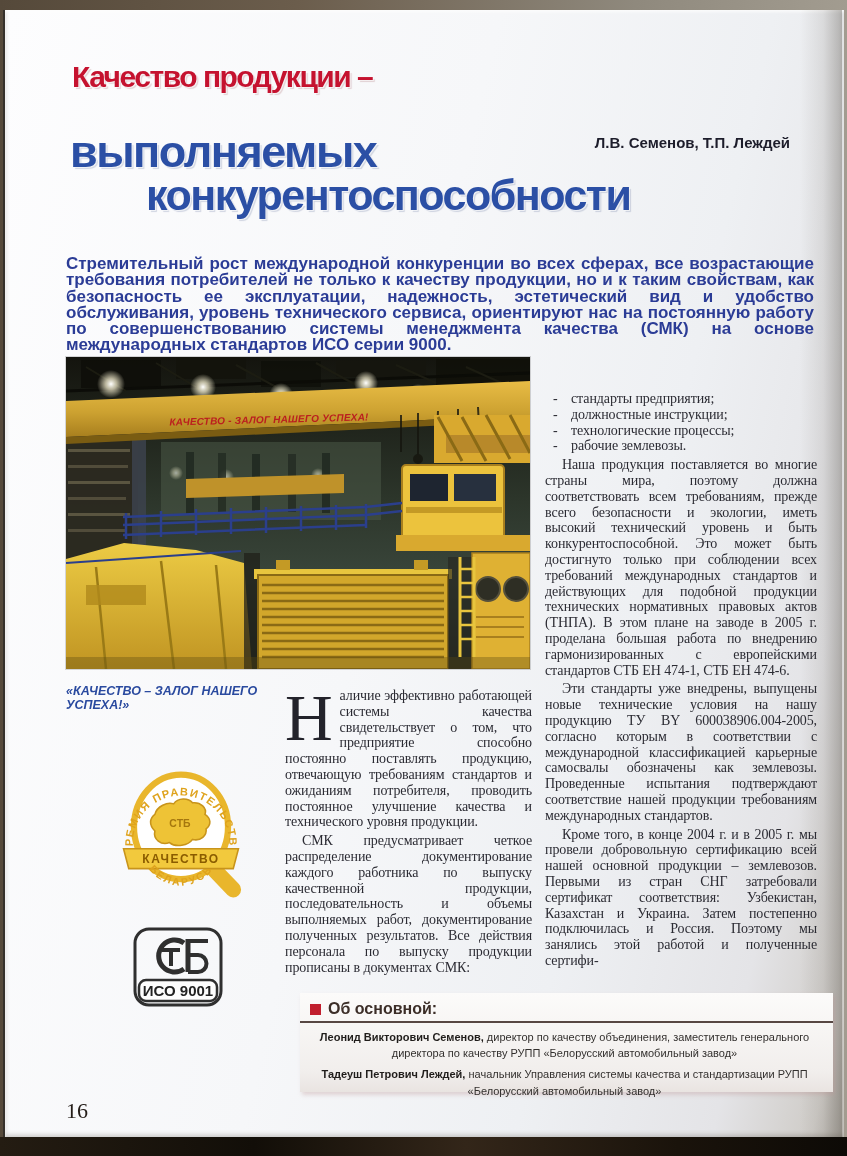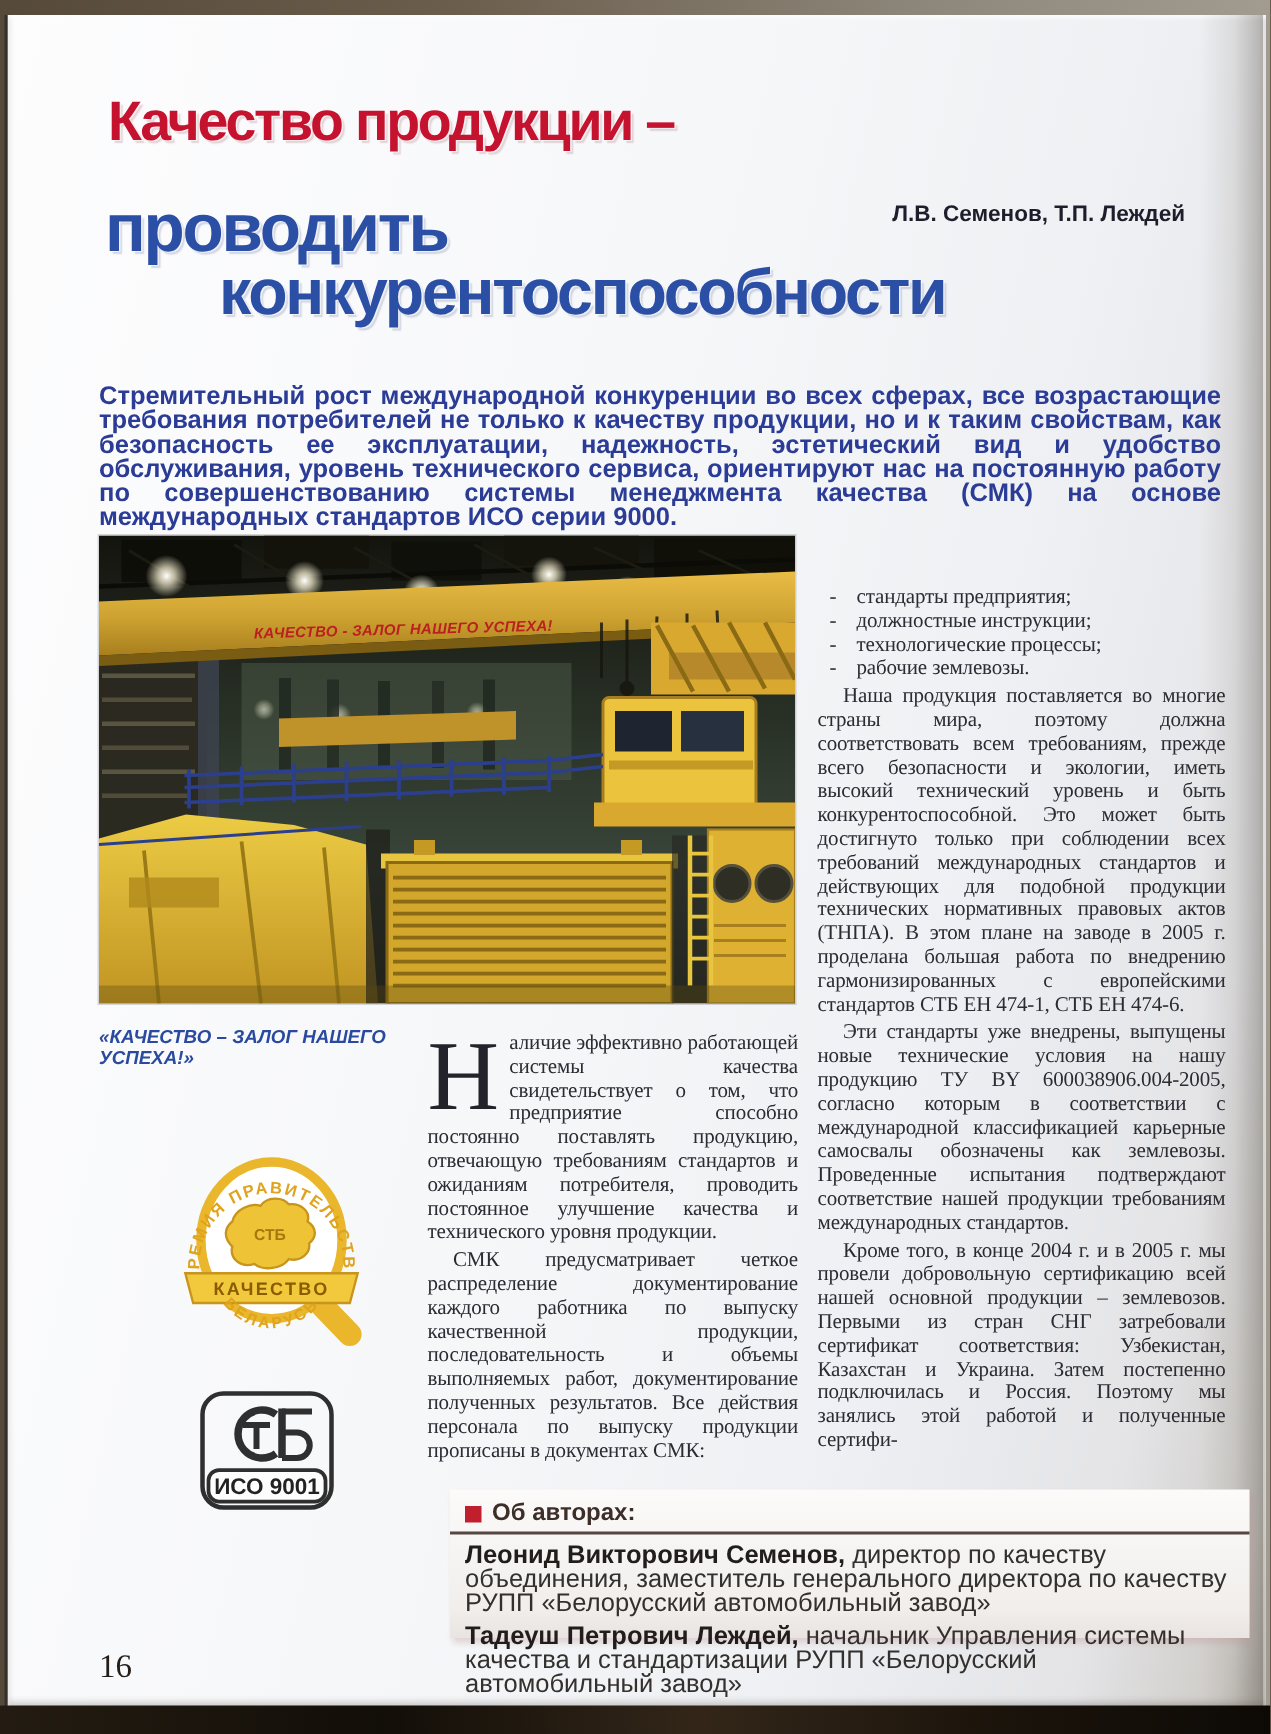"Качество продукции –" .t1 { font-size: 37px -> 30px }
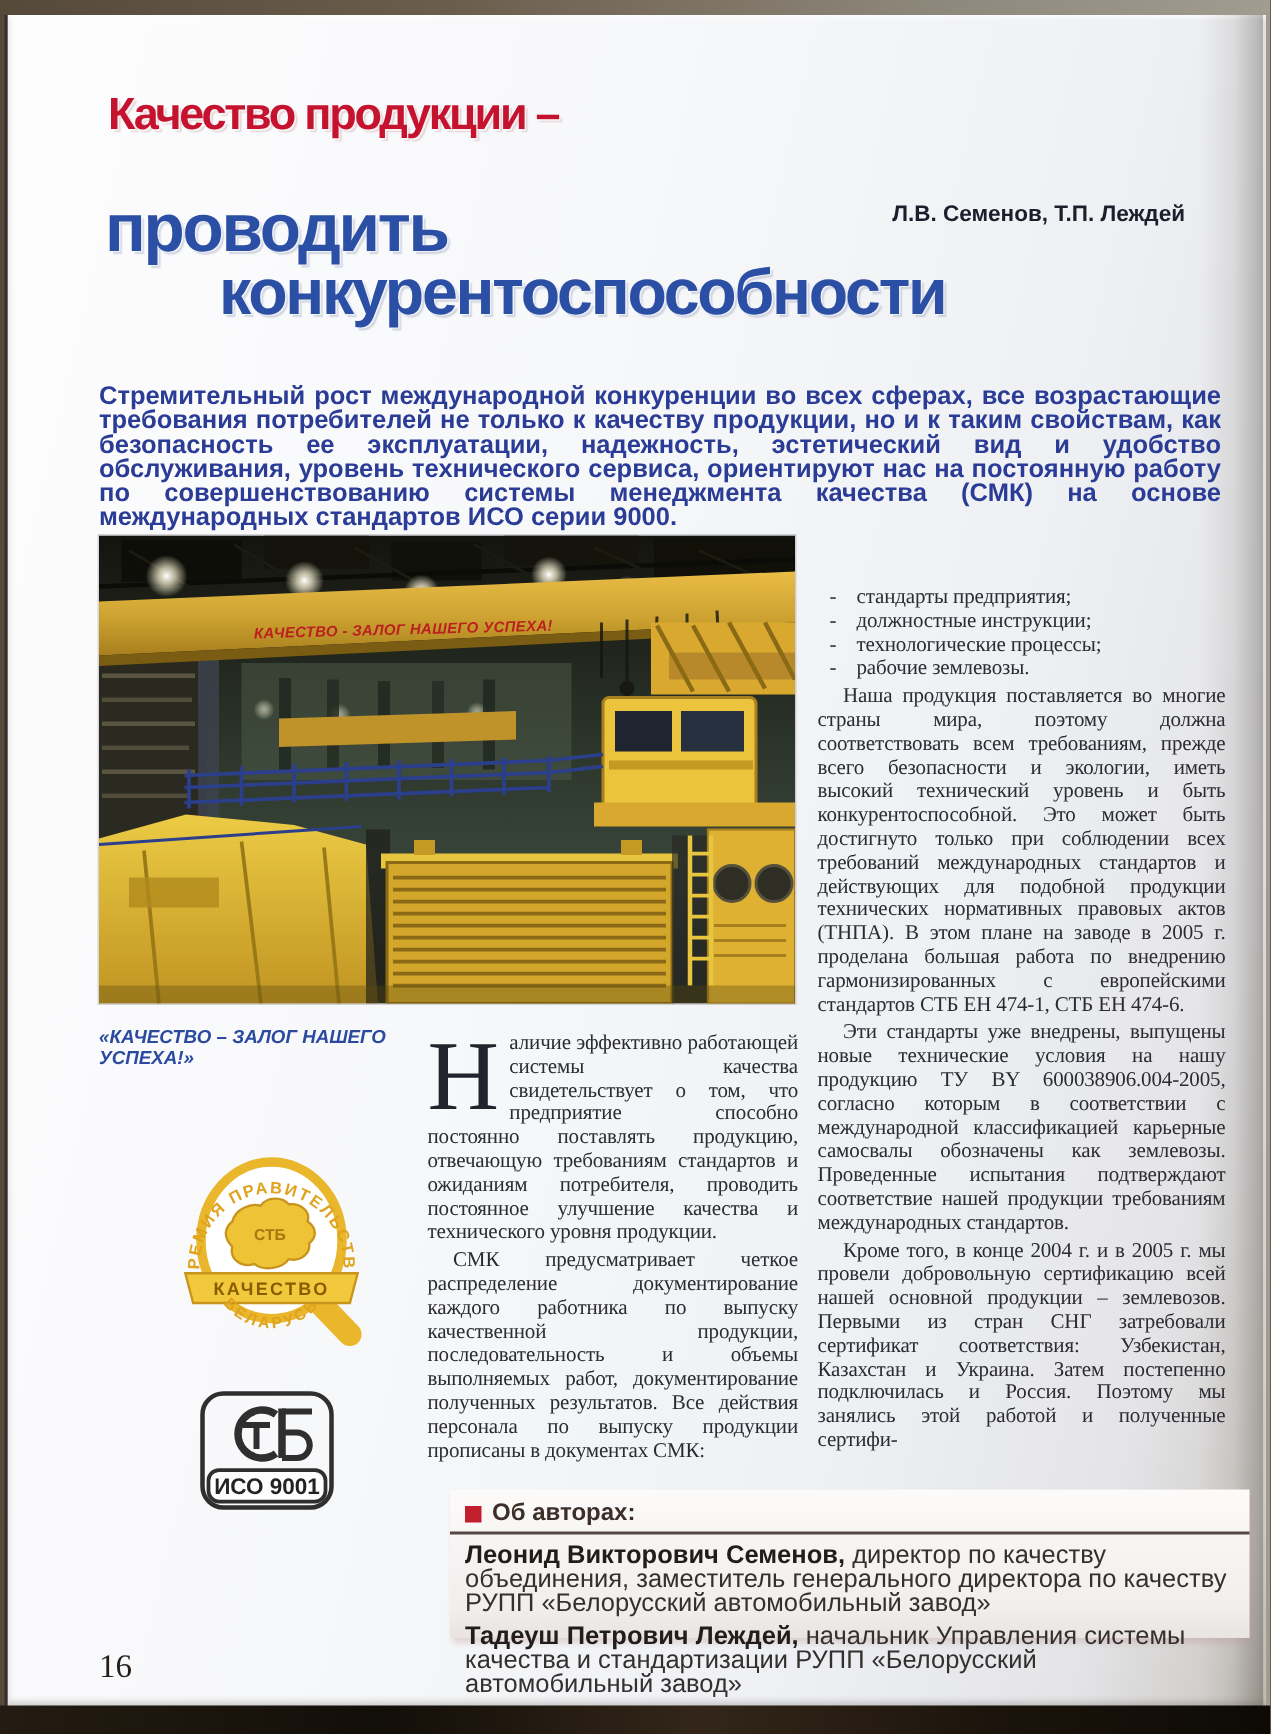"проводить" div.abs { text: проводить -> выполняемых }
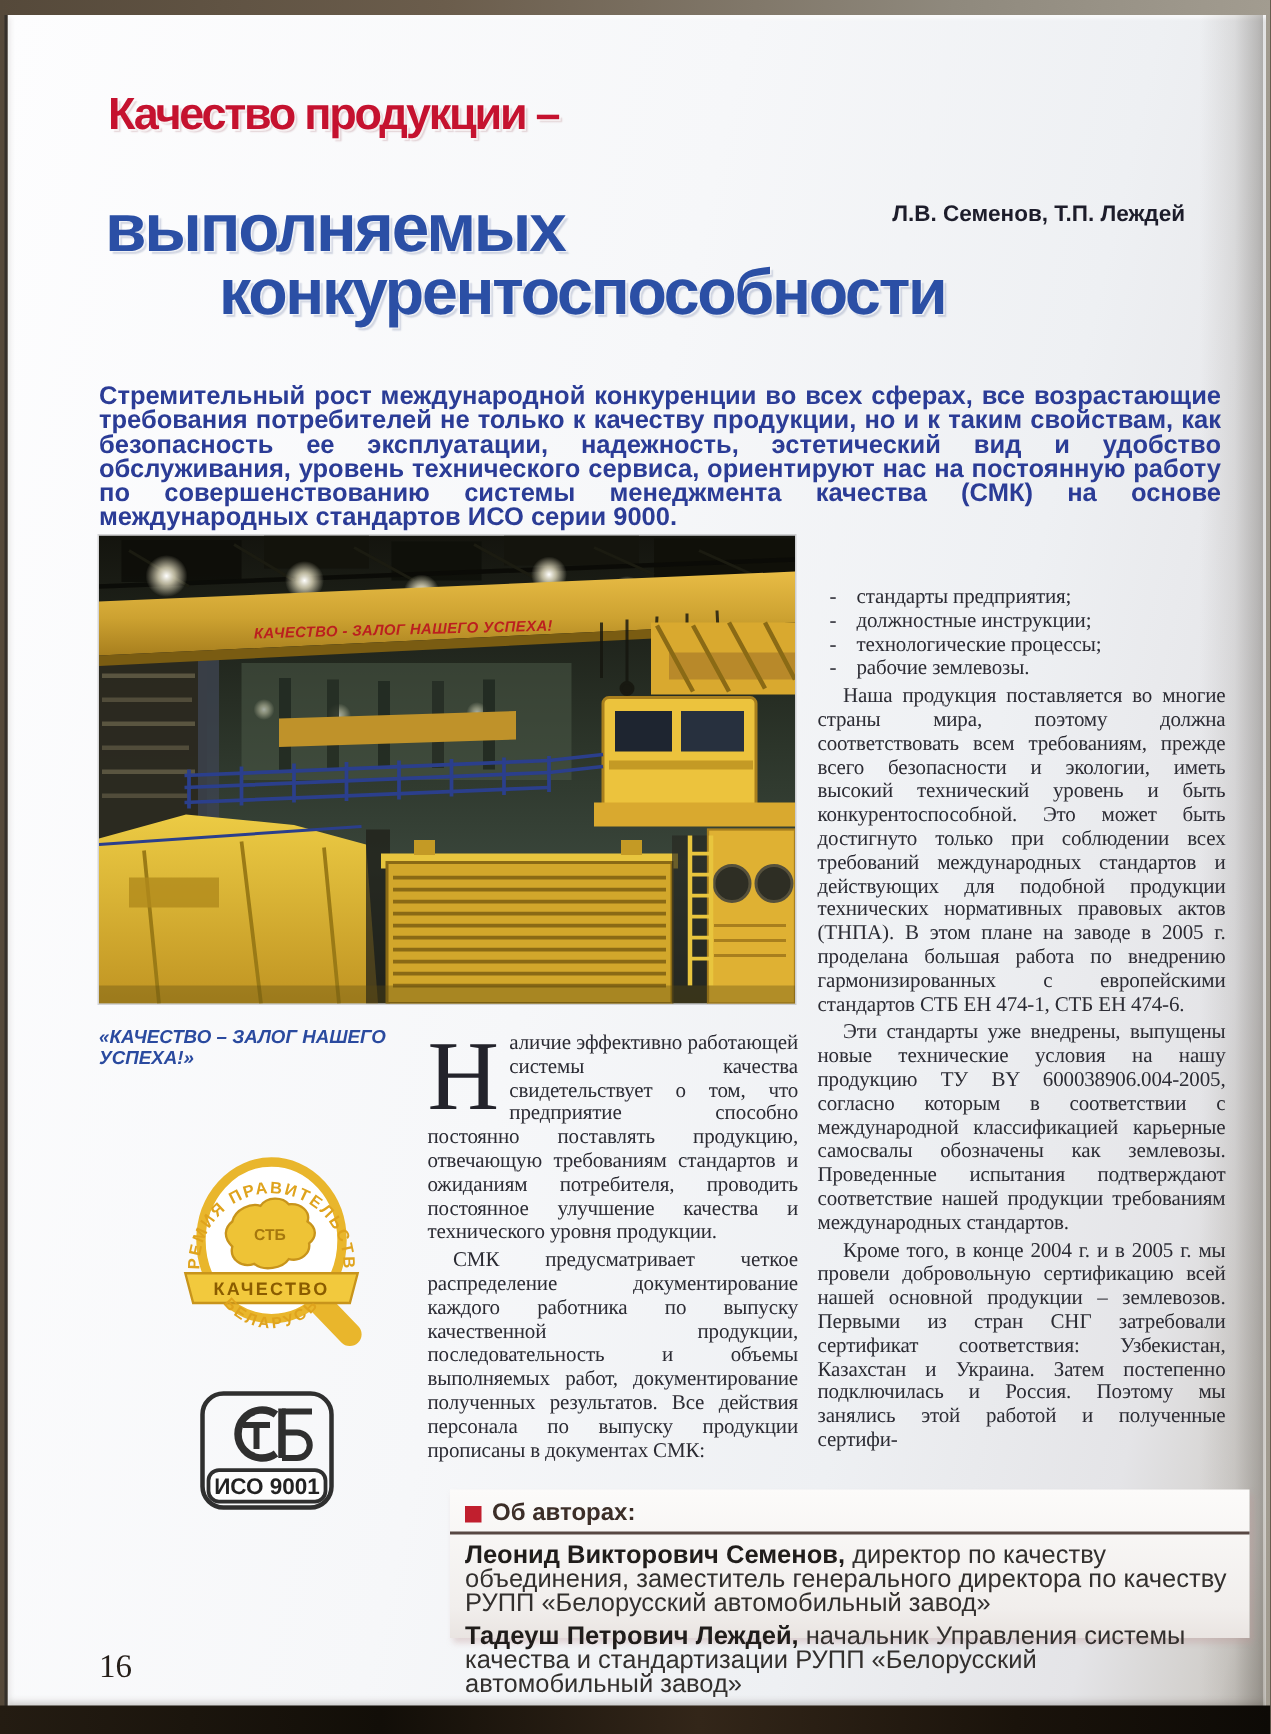"Об авторах:" span.abox-title { text: авторах -> основной }
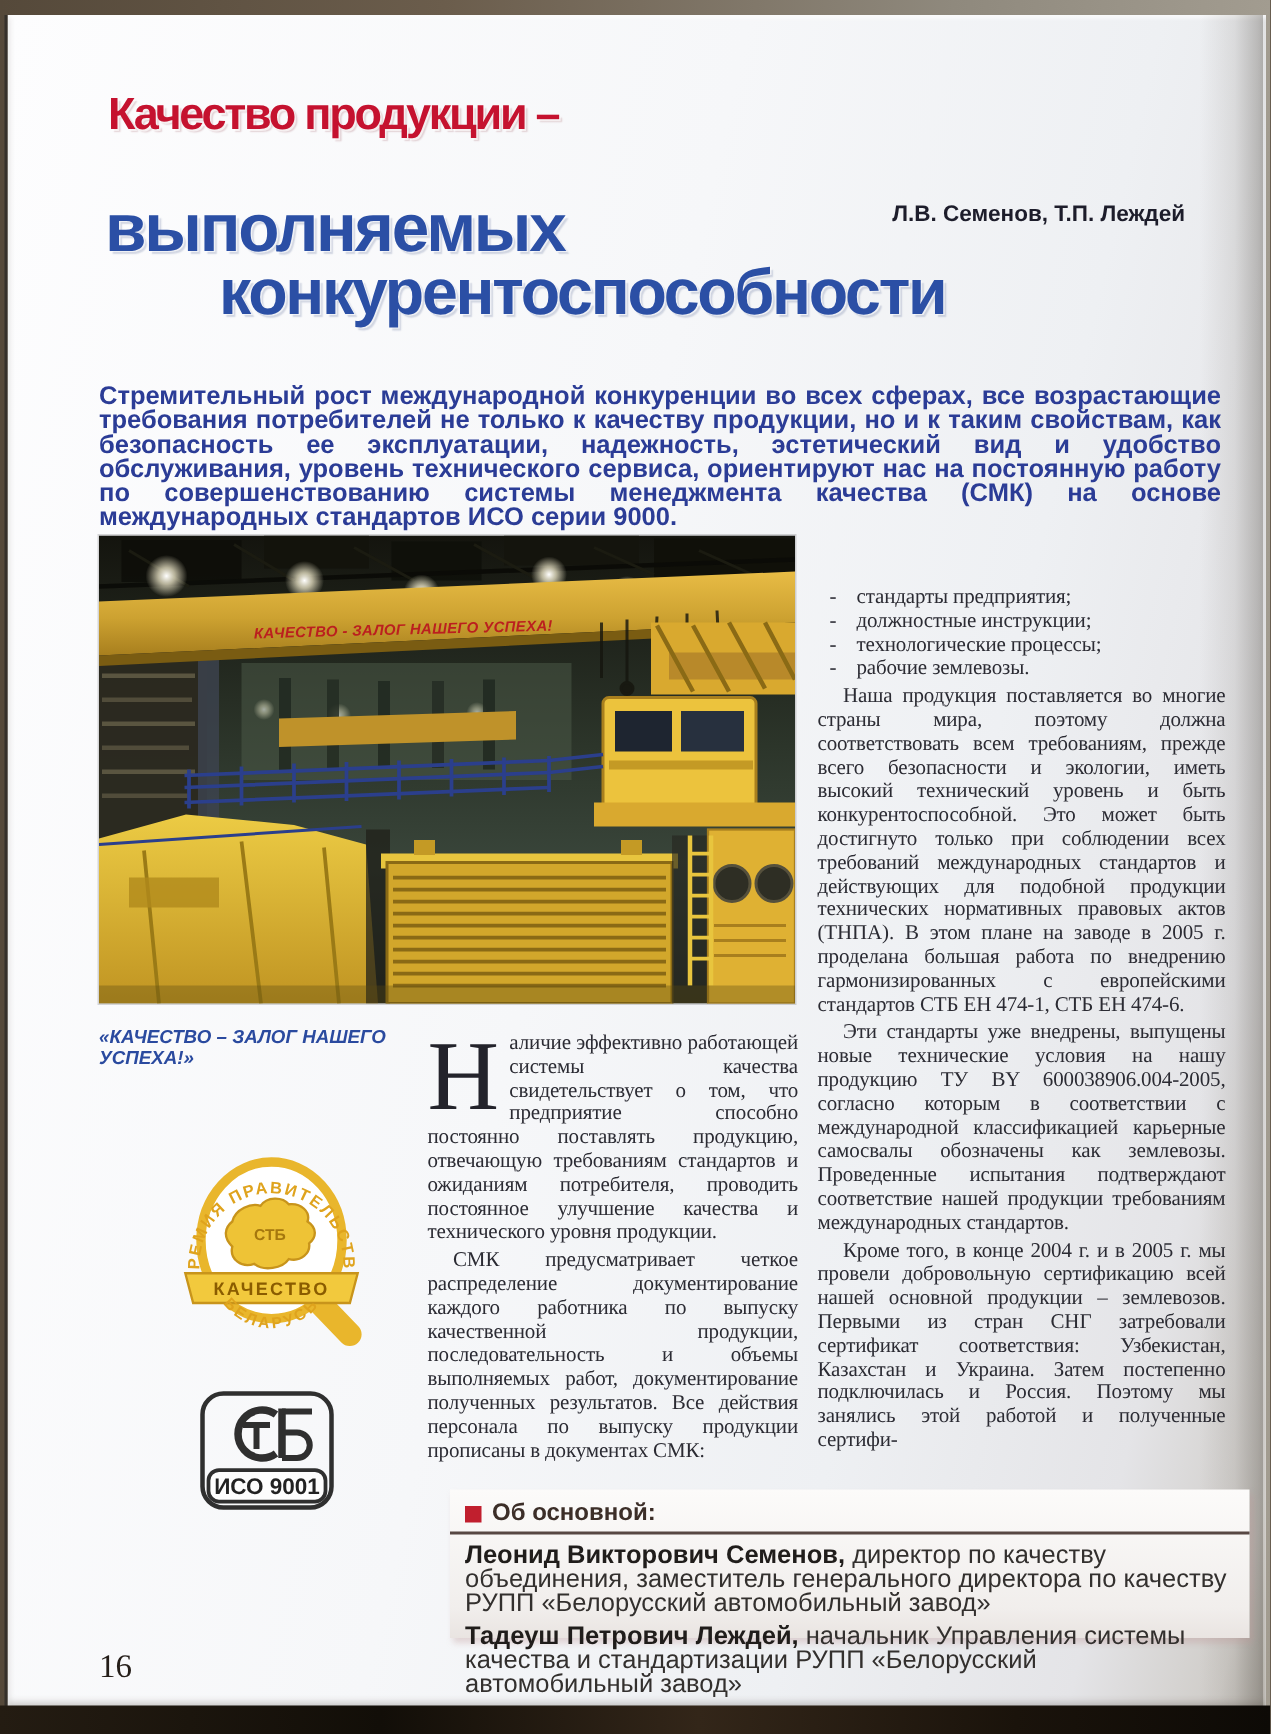"Леонид Викторович Семенов, директор по" .entries { font-size: 17px -> 11px; text-align: none -> center }
